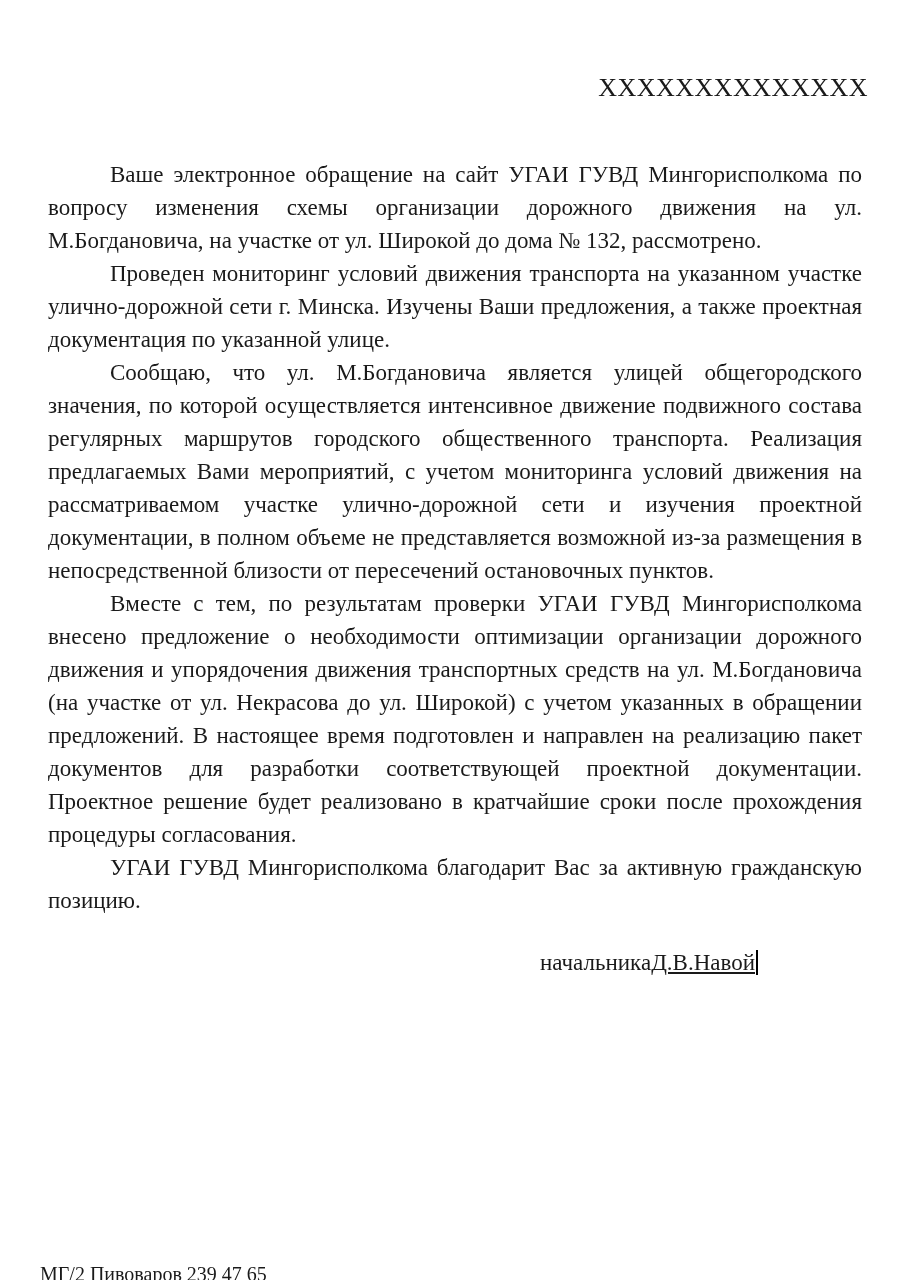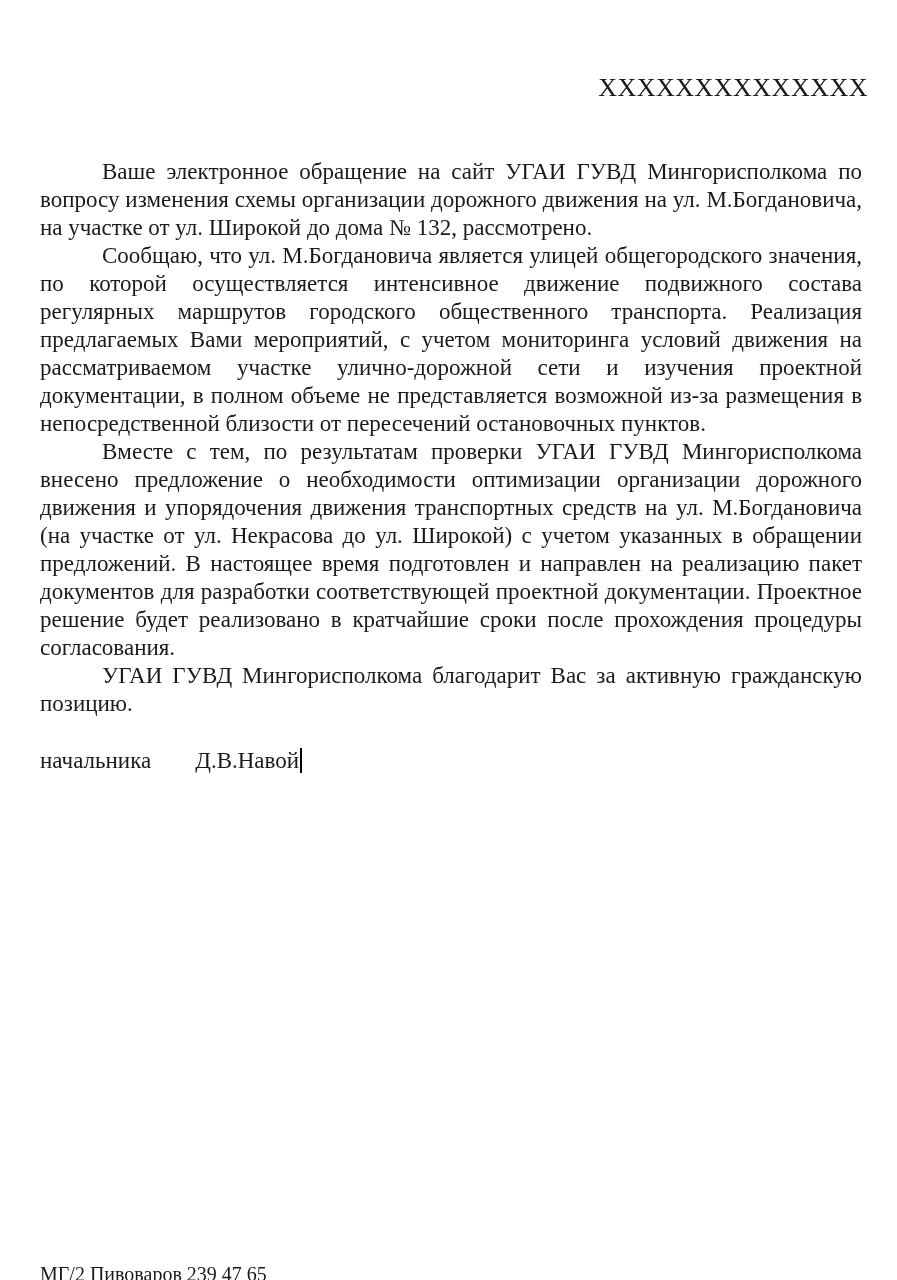"Ваше электронное обращение на сайт" .body-text { left: 40px -> 48px; line-height: 28px -> 33px }
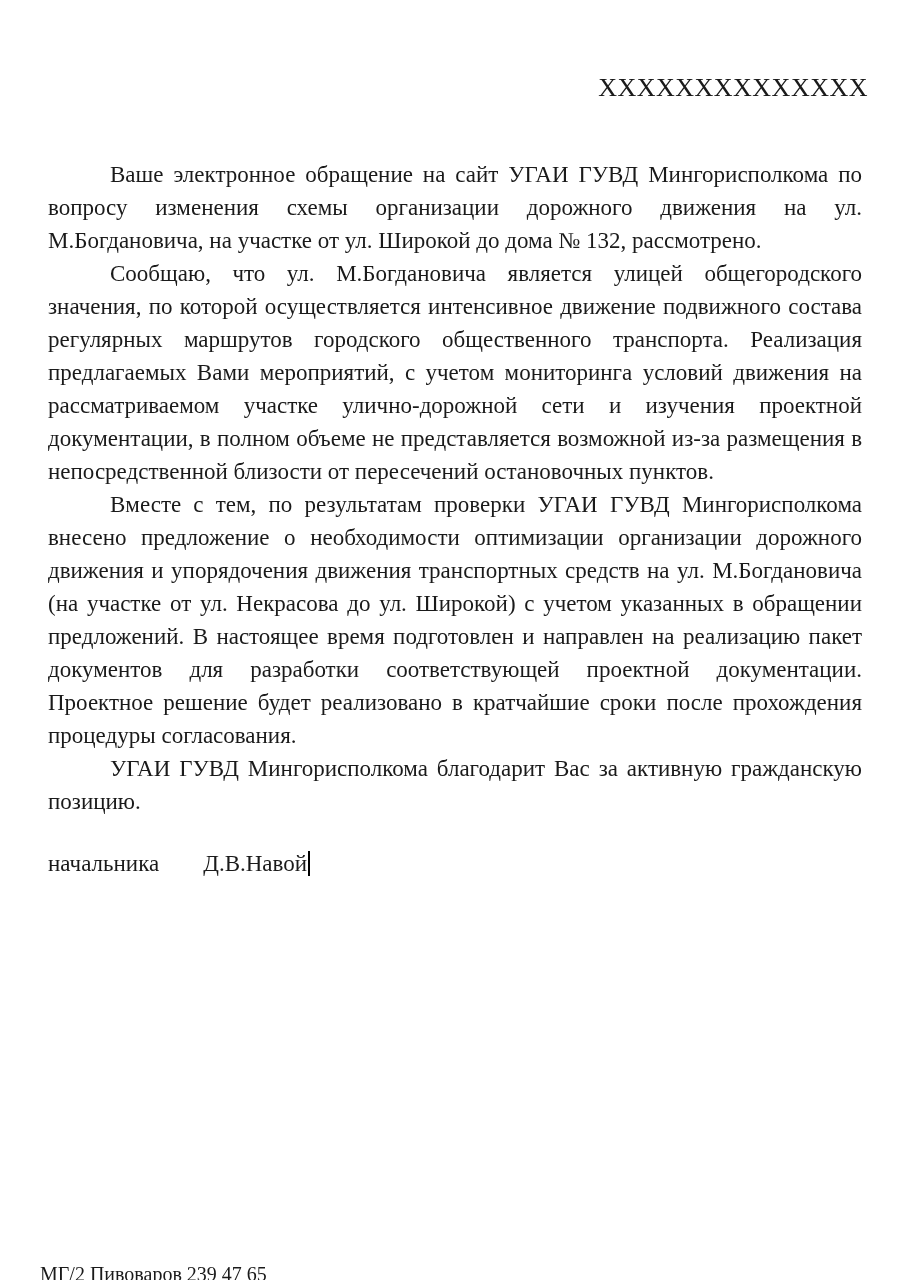"Проведен мониторинг условий движения" p { html: none -> <p>Проведен мониторинг условий движения транспорта на указанном участке улично-дорожной сети г. Минска. Изучены Ваши предложения, а также проектная документация по указанной улице.</p> }
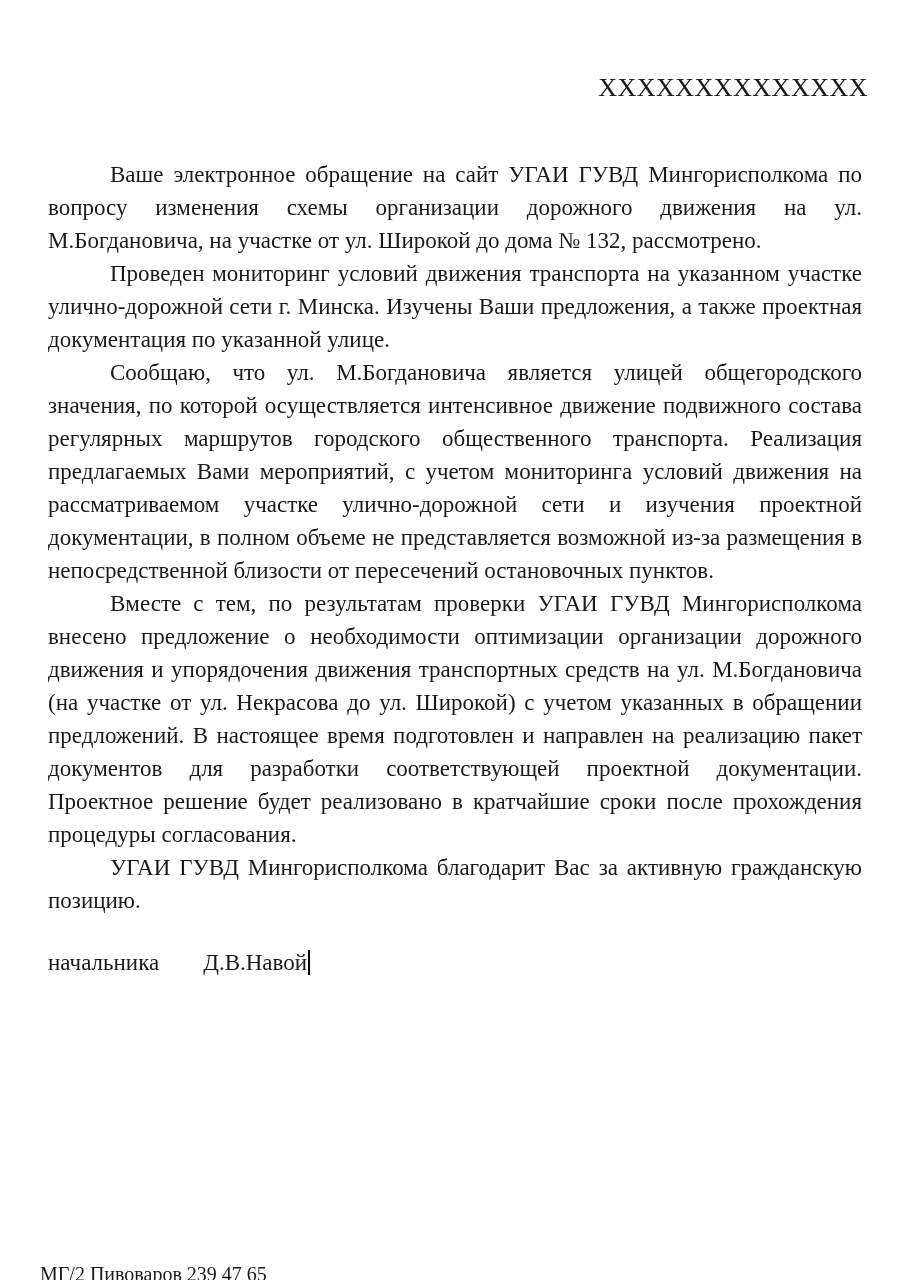"начальника" .sig-row2 { gap: 44px -> none; justify-content: flex-start -> flex-end }
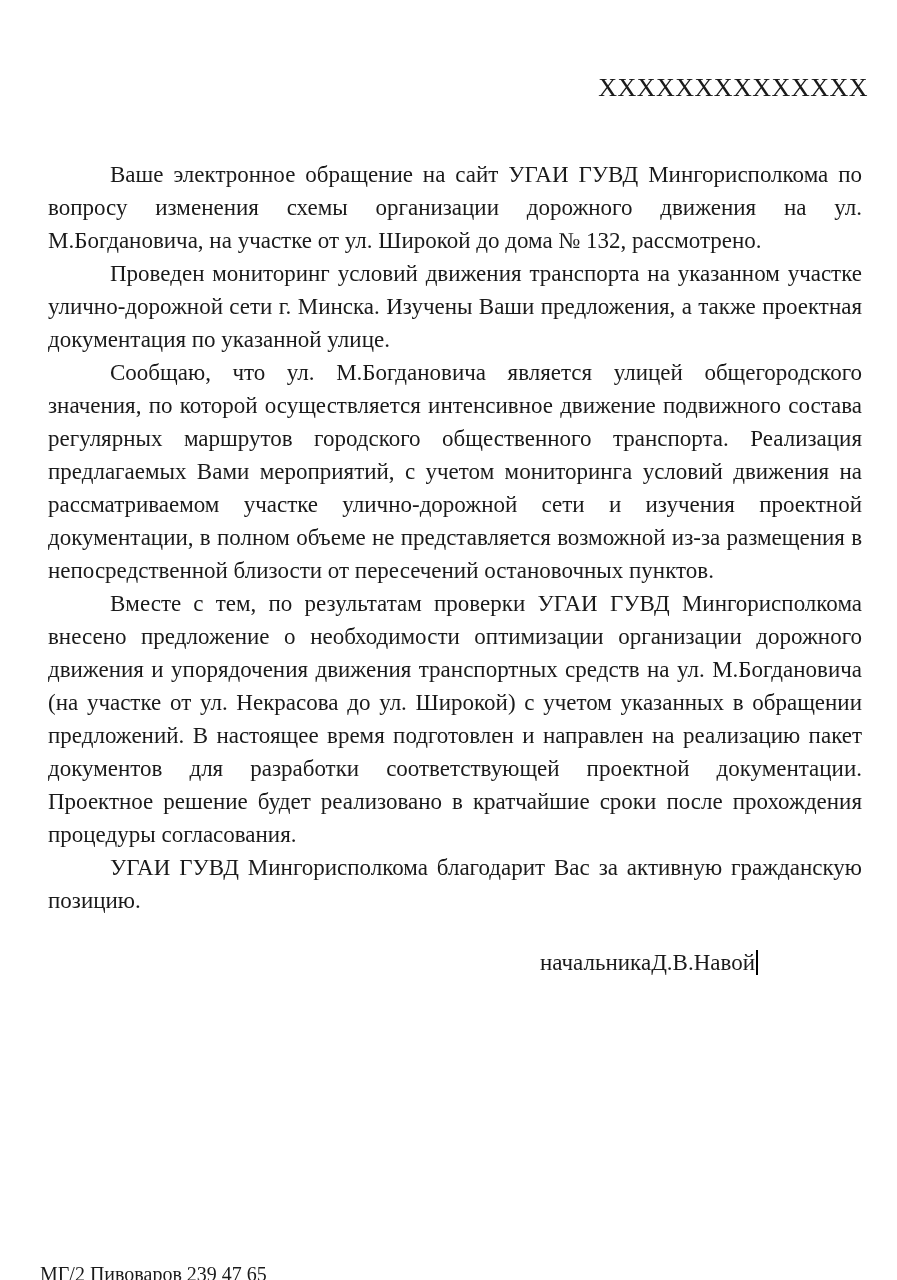"Д.В.Навой" .sig-name-wrap { text-decoration: none -> underline }
